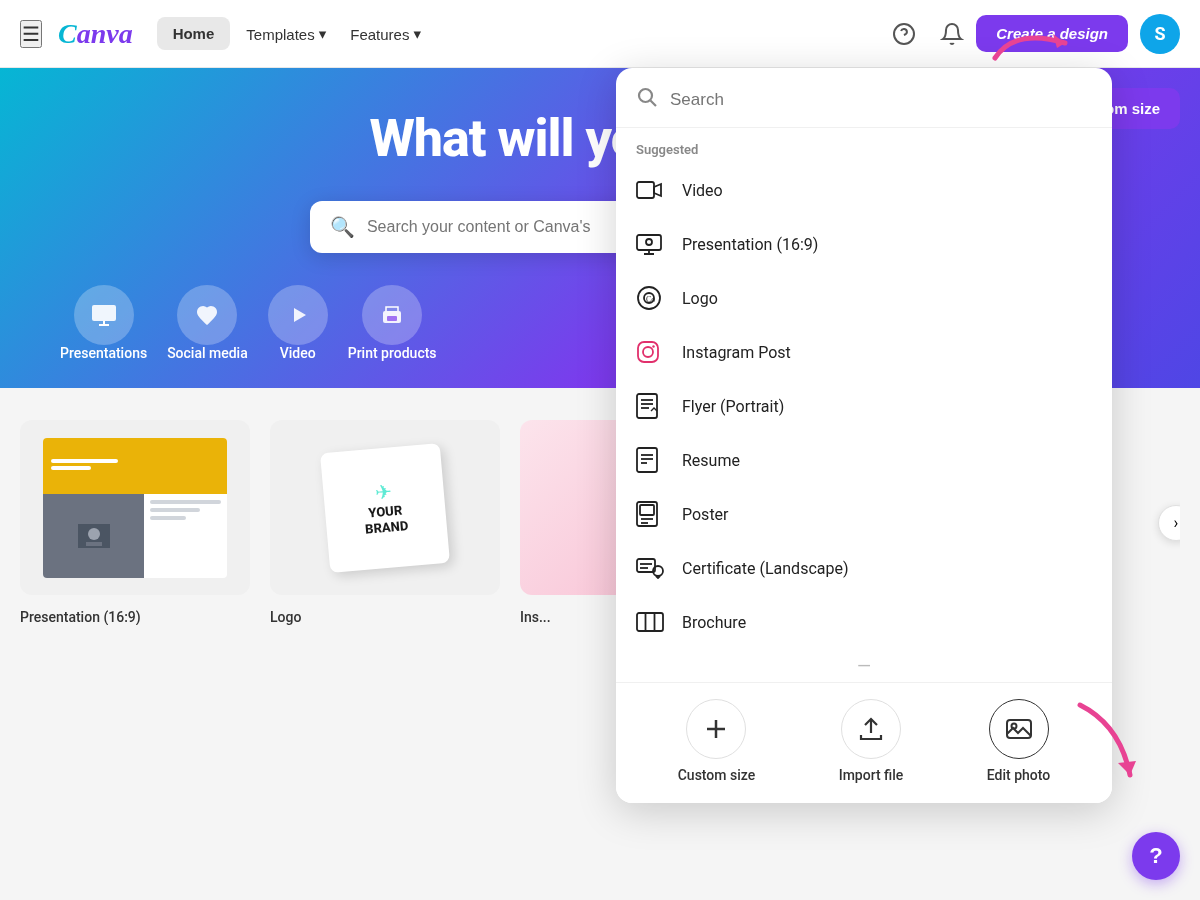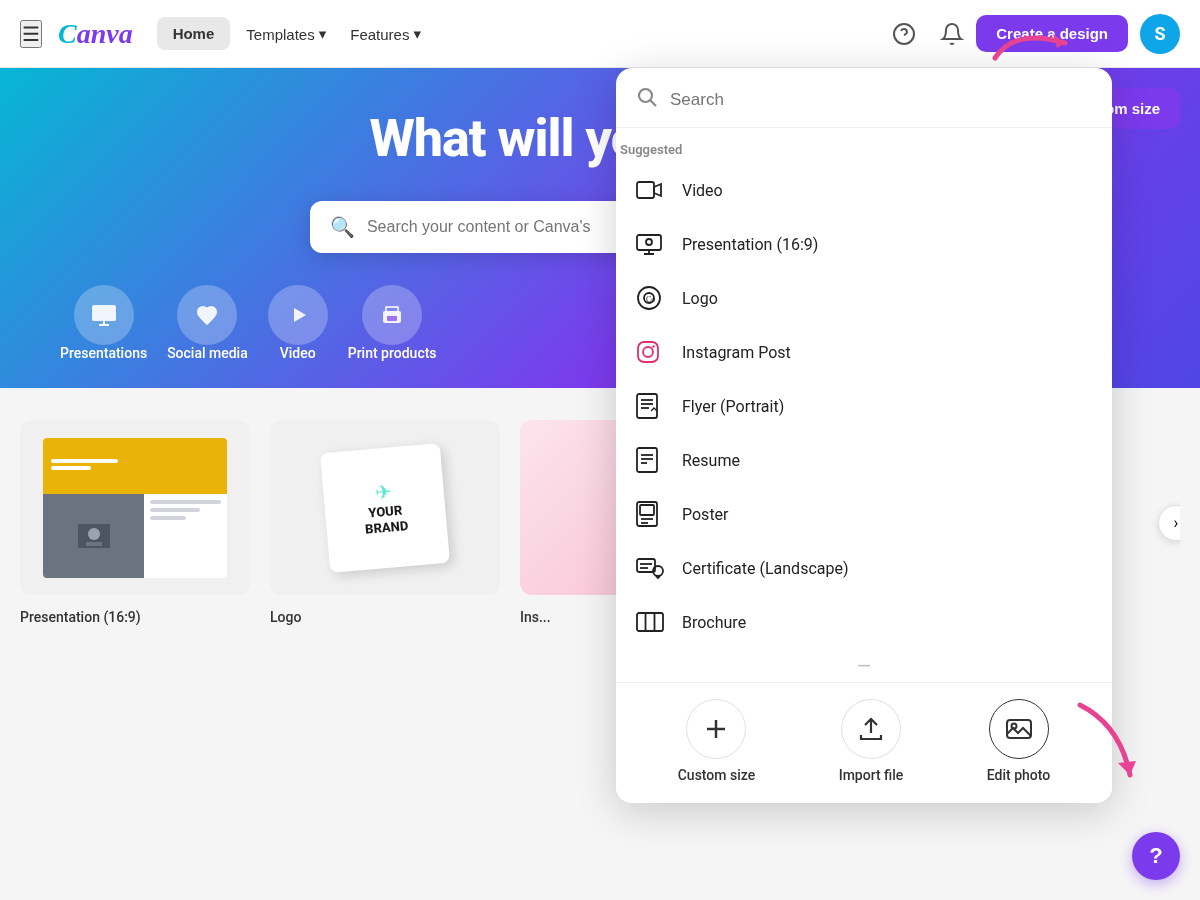"Create a design" .nav-create-btn { font-style: none -> italic }
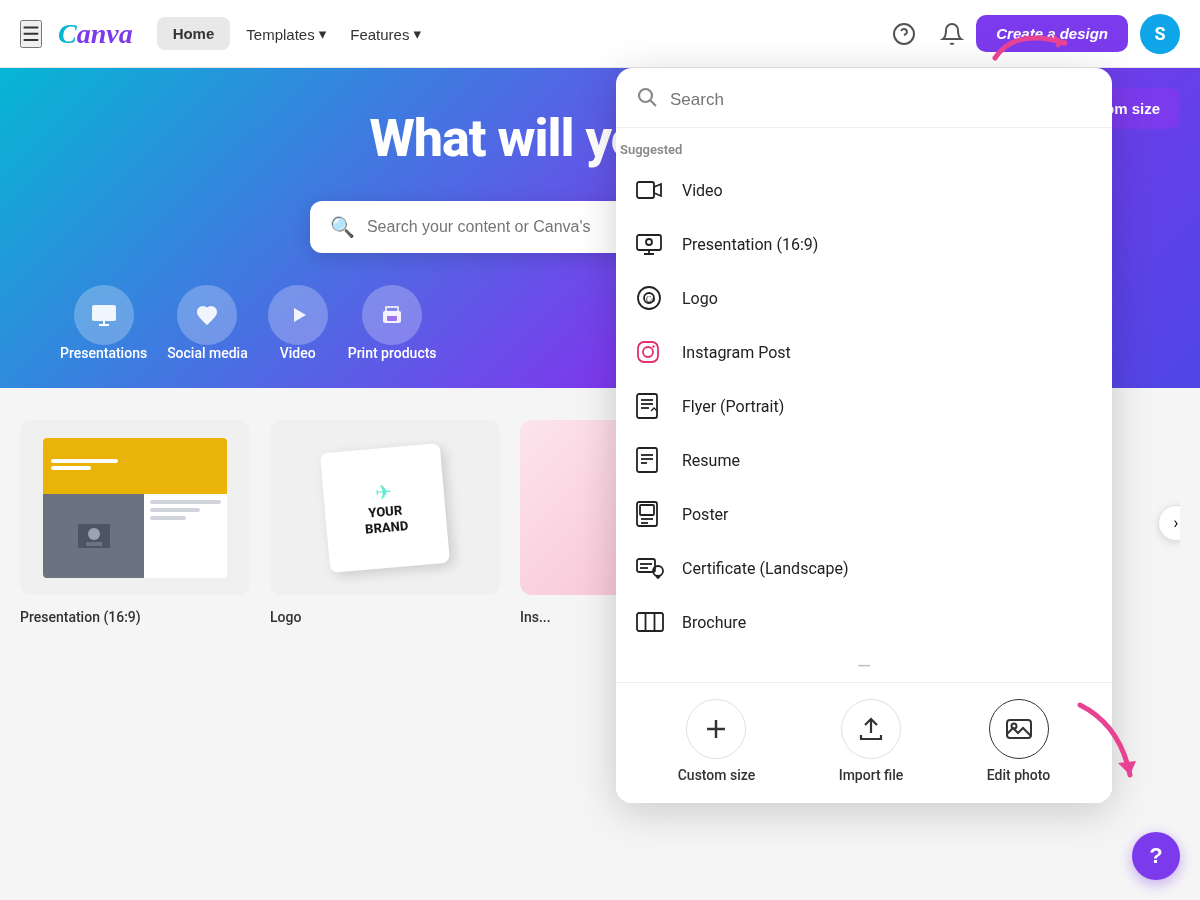"Suggested" .dropdown-section-label { padding: 14px 20px 6px 4px -> 14px 20px 6px 20px }
